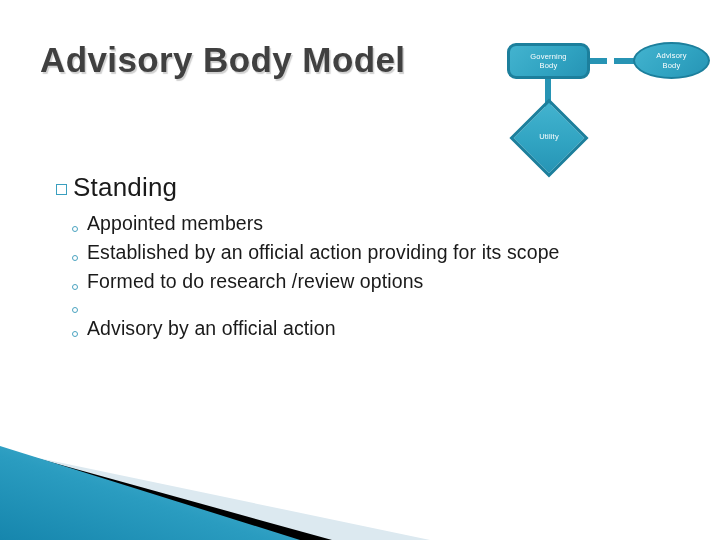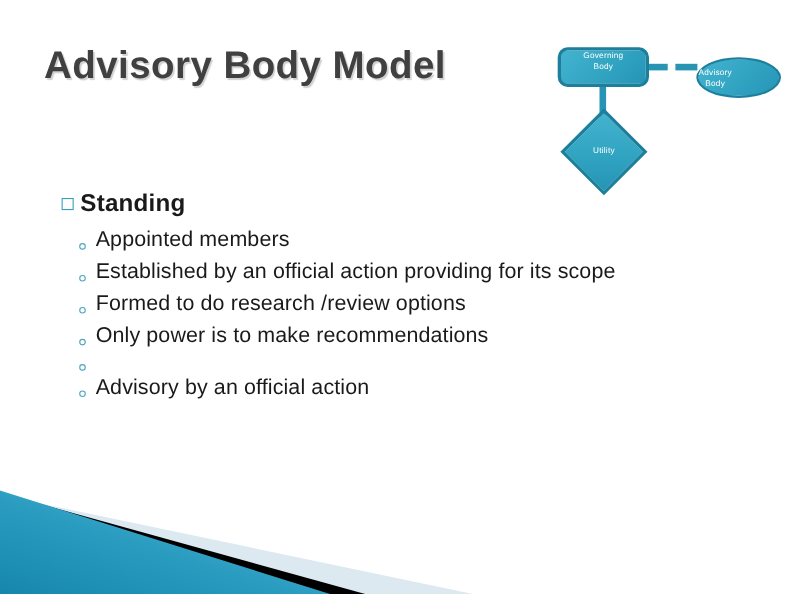"Governing" #gov-body { align-items: none -> center }
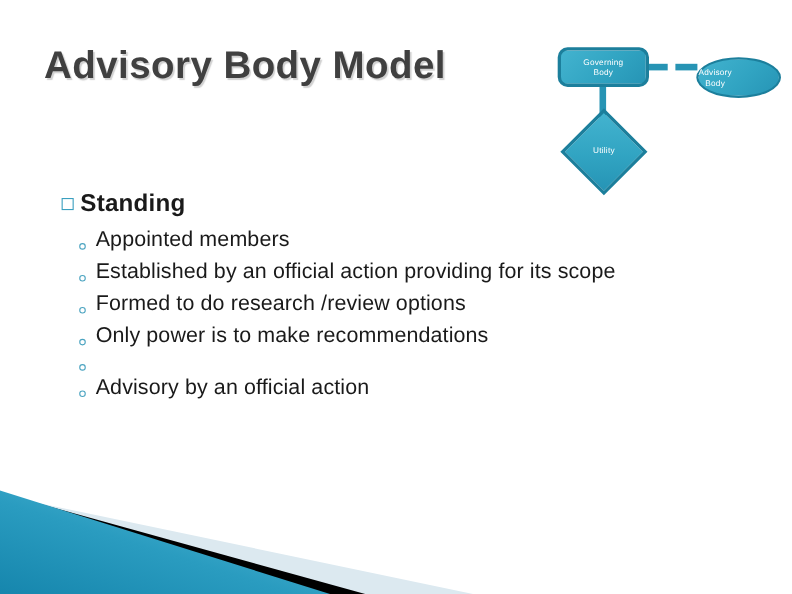"Advisory" #adv-body { justify-content: none -> center; top: 27px -> 17px }
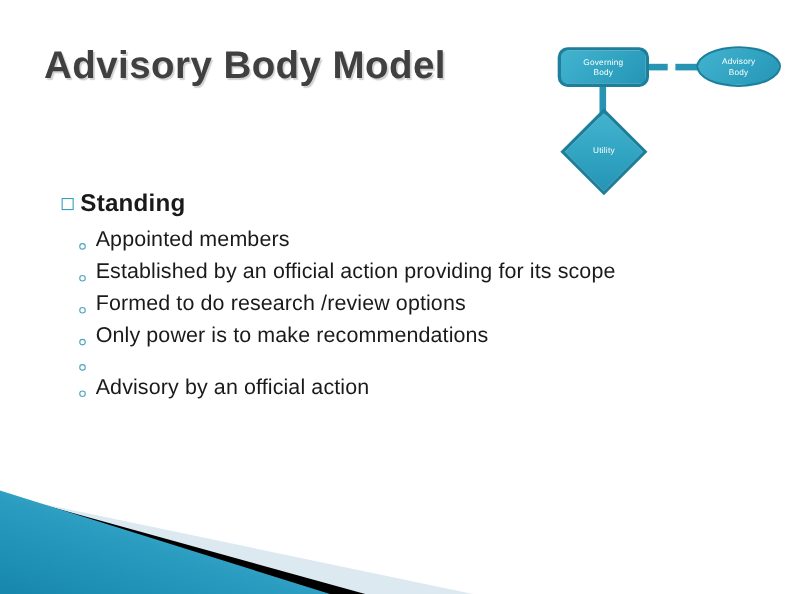"Standing" #heading-text { font-size: 22px -> 26px; font-weight: bold -> normal }
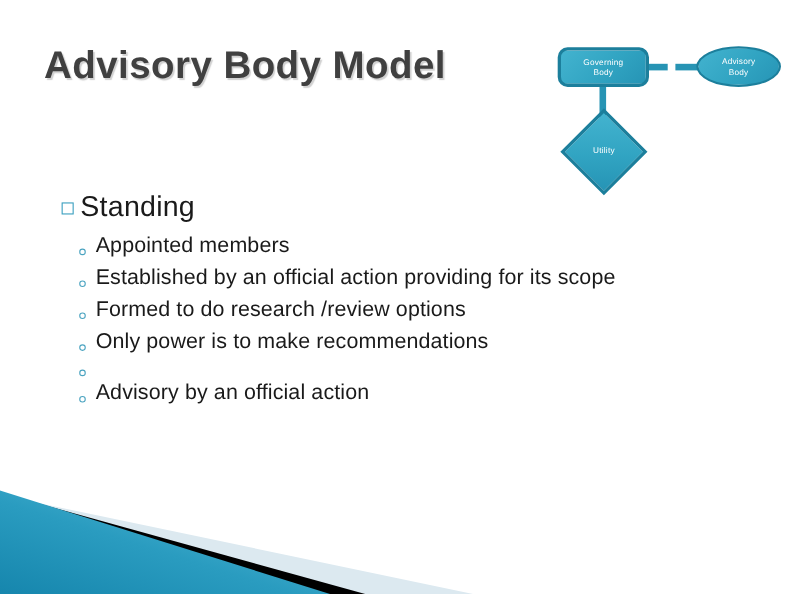"Only power is to make" li { html: <li> <span></span> <span>Only power is to make recommendations</span> </li> -> none }
